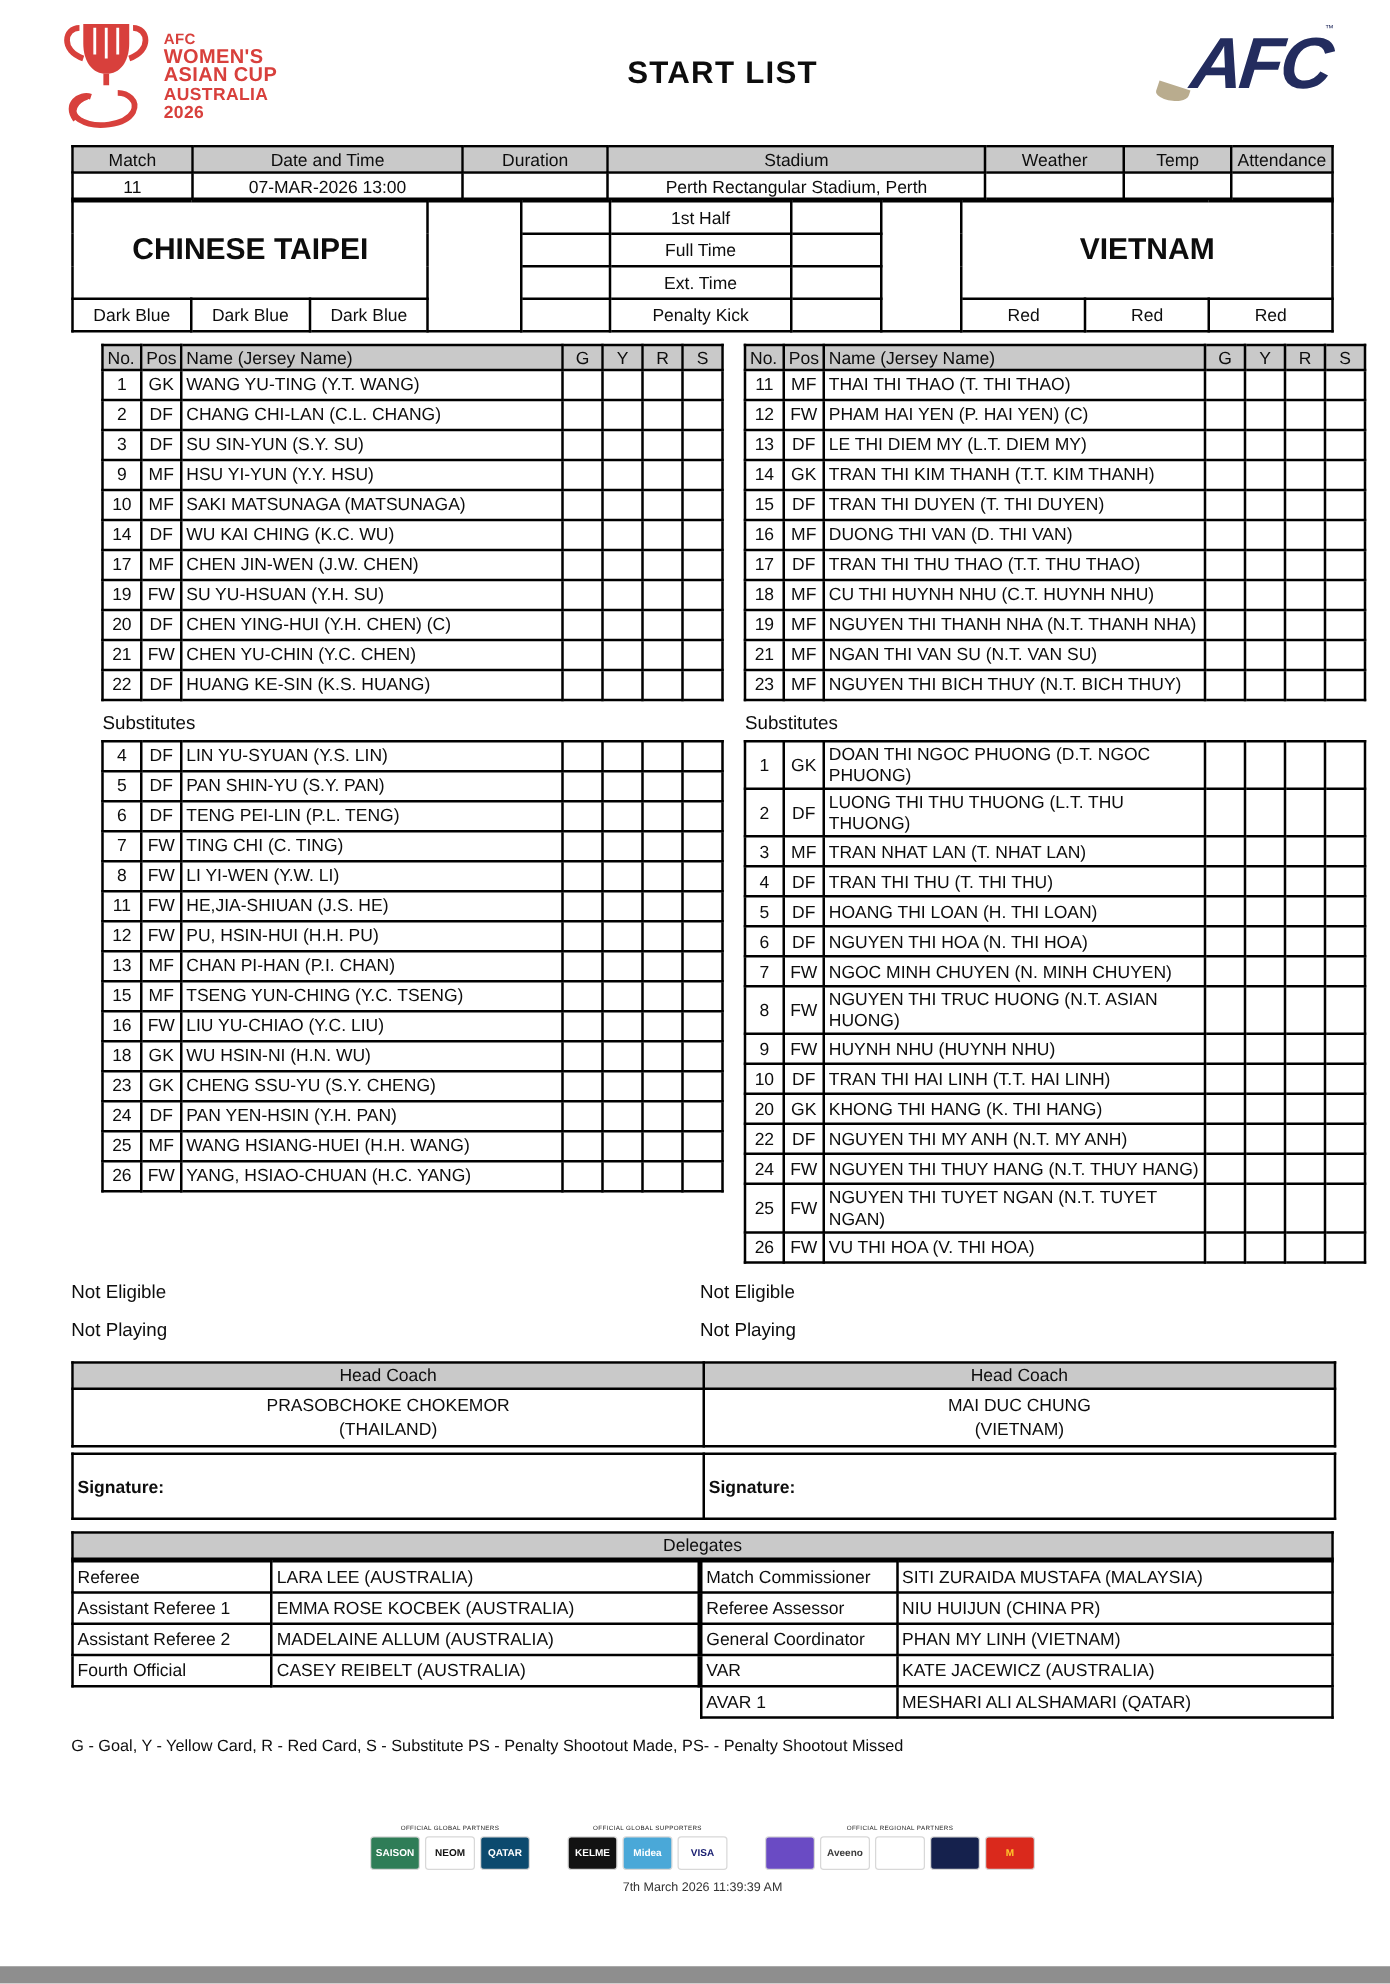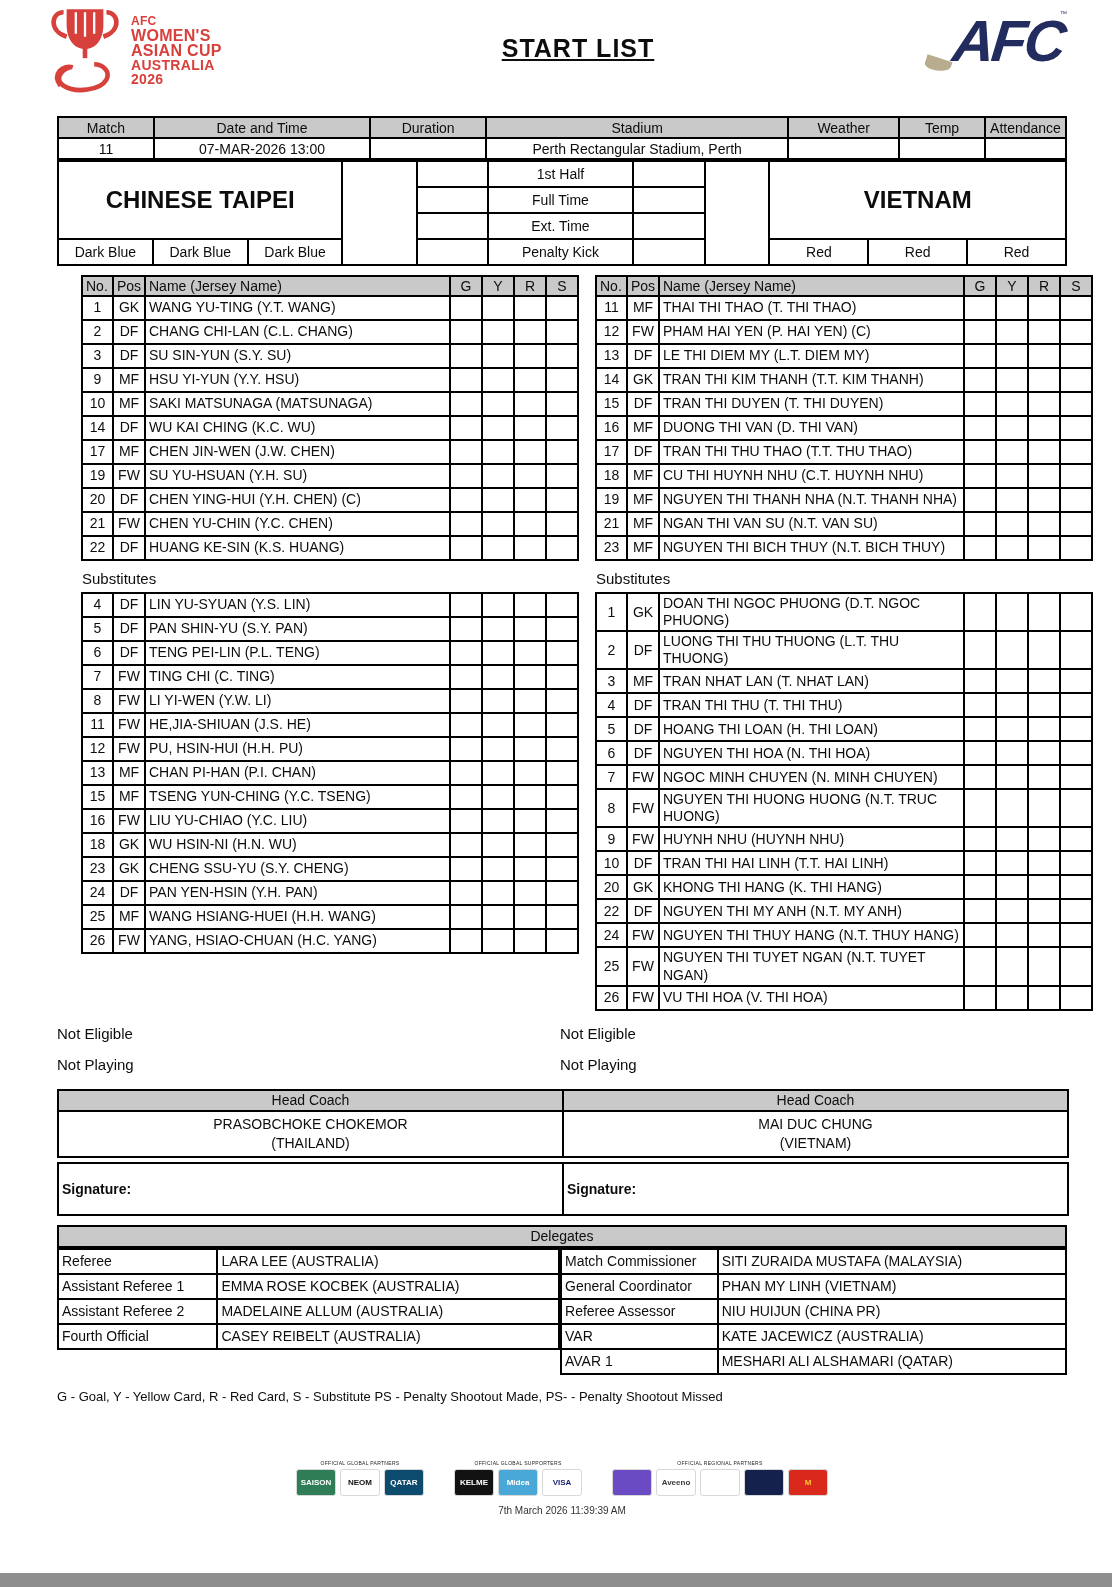"AFC" .hdr { padding-top: 0 -> 10px }
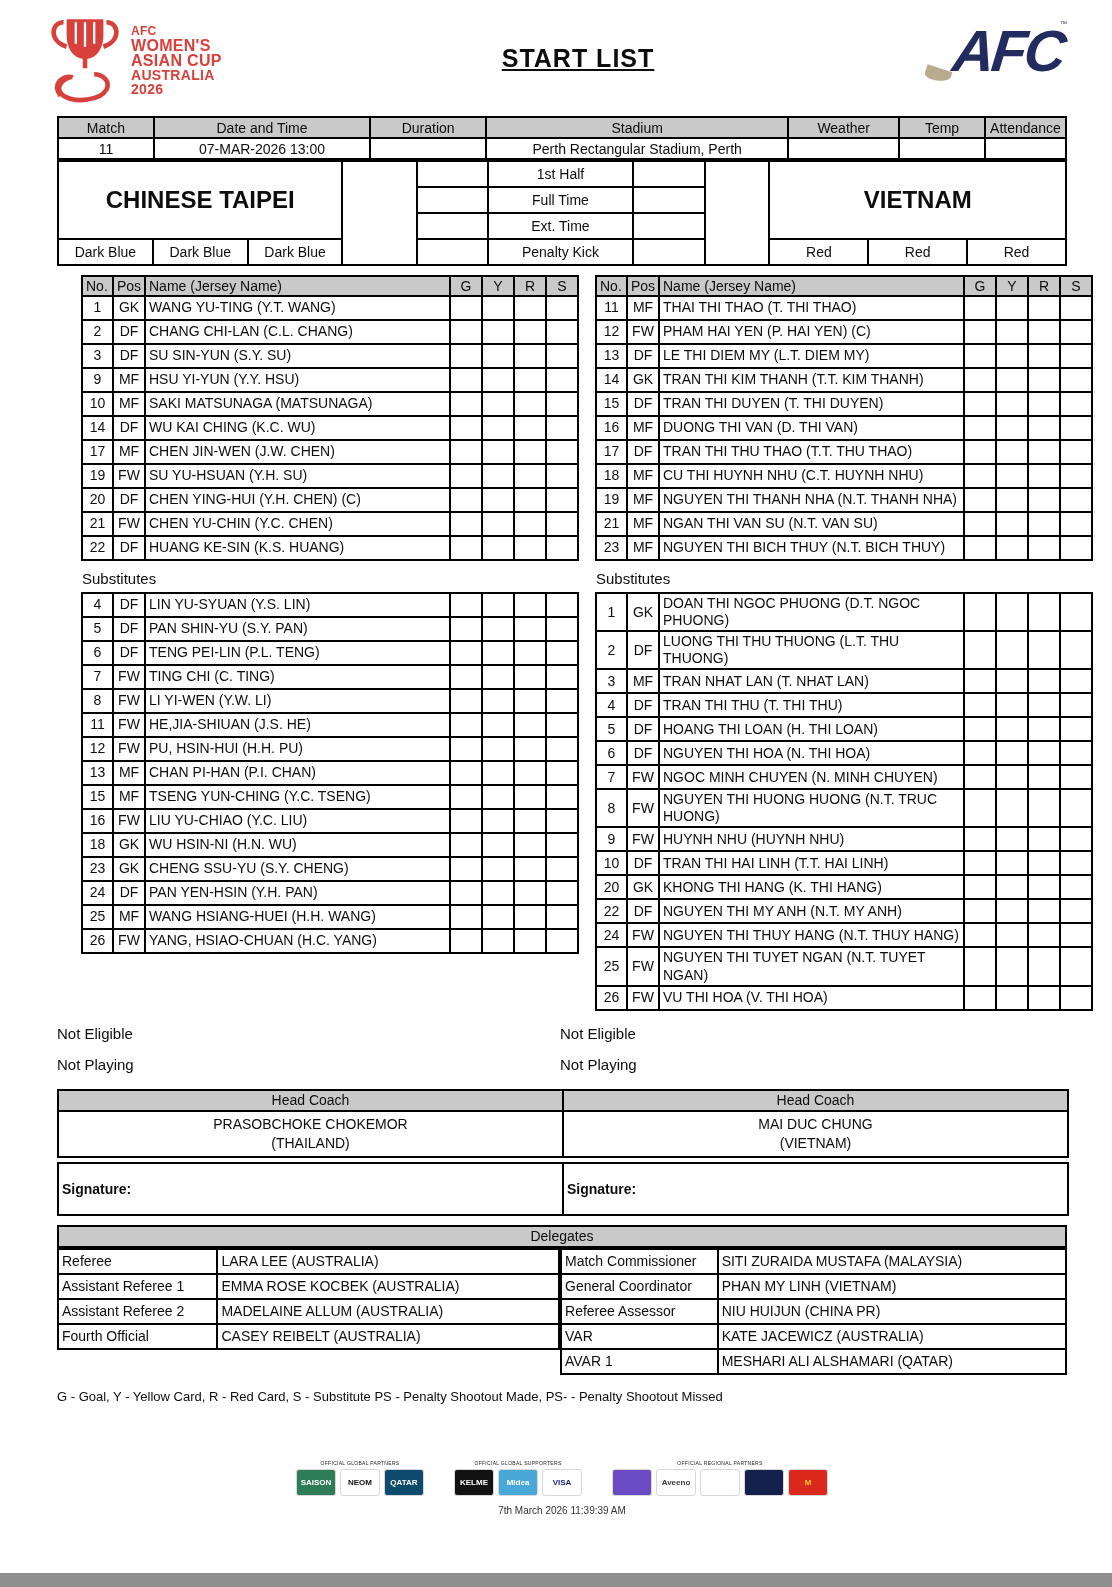"START LIST" .title { text-decoration: underline -> none }
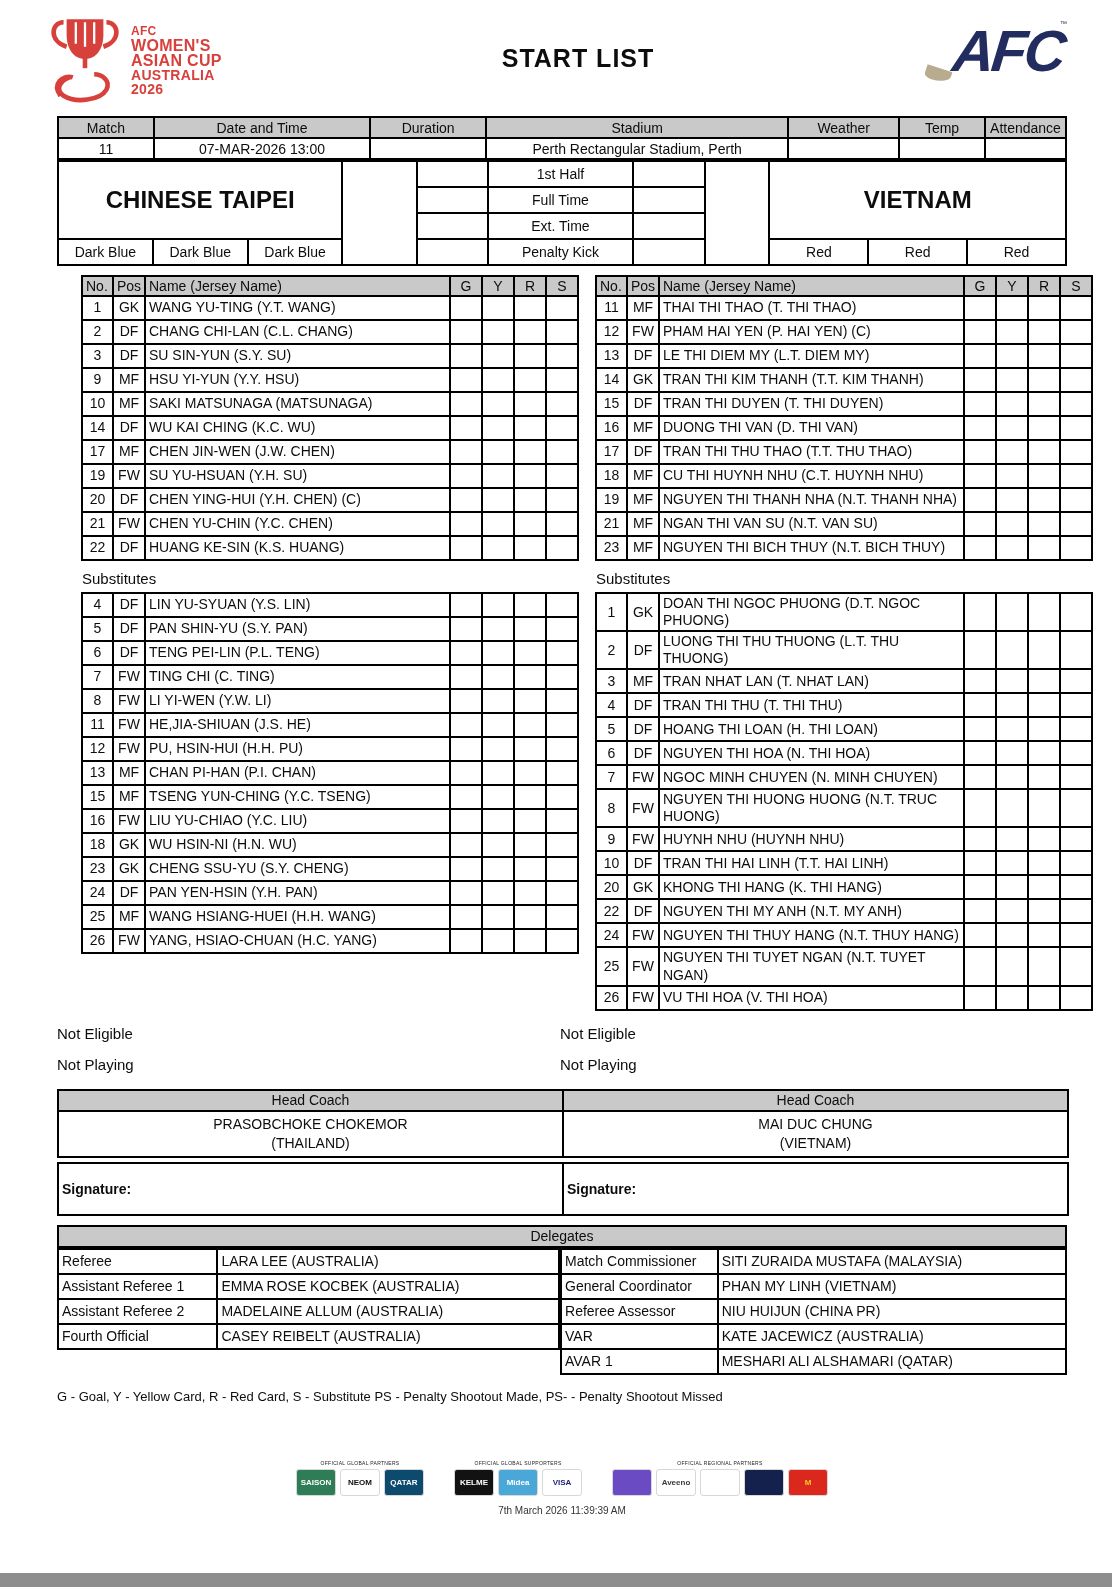"NGUYEN THI HUONG HUONG (N.T." td { text: HUONG HUONG (N.T. TRUC -> TRUC HUONG (N.T. ASIAN }
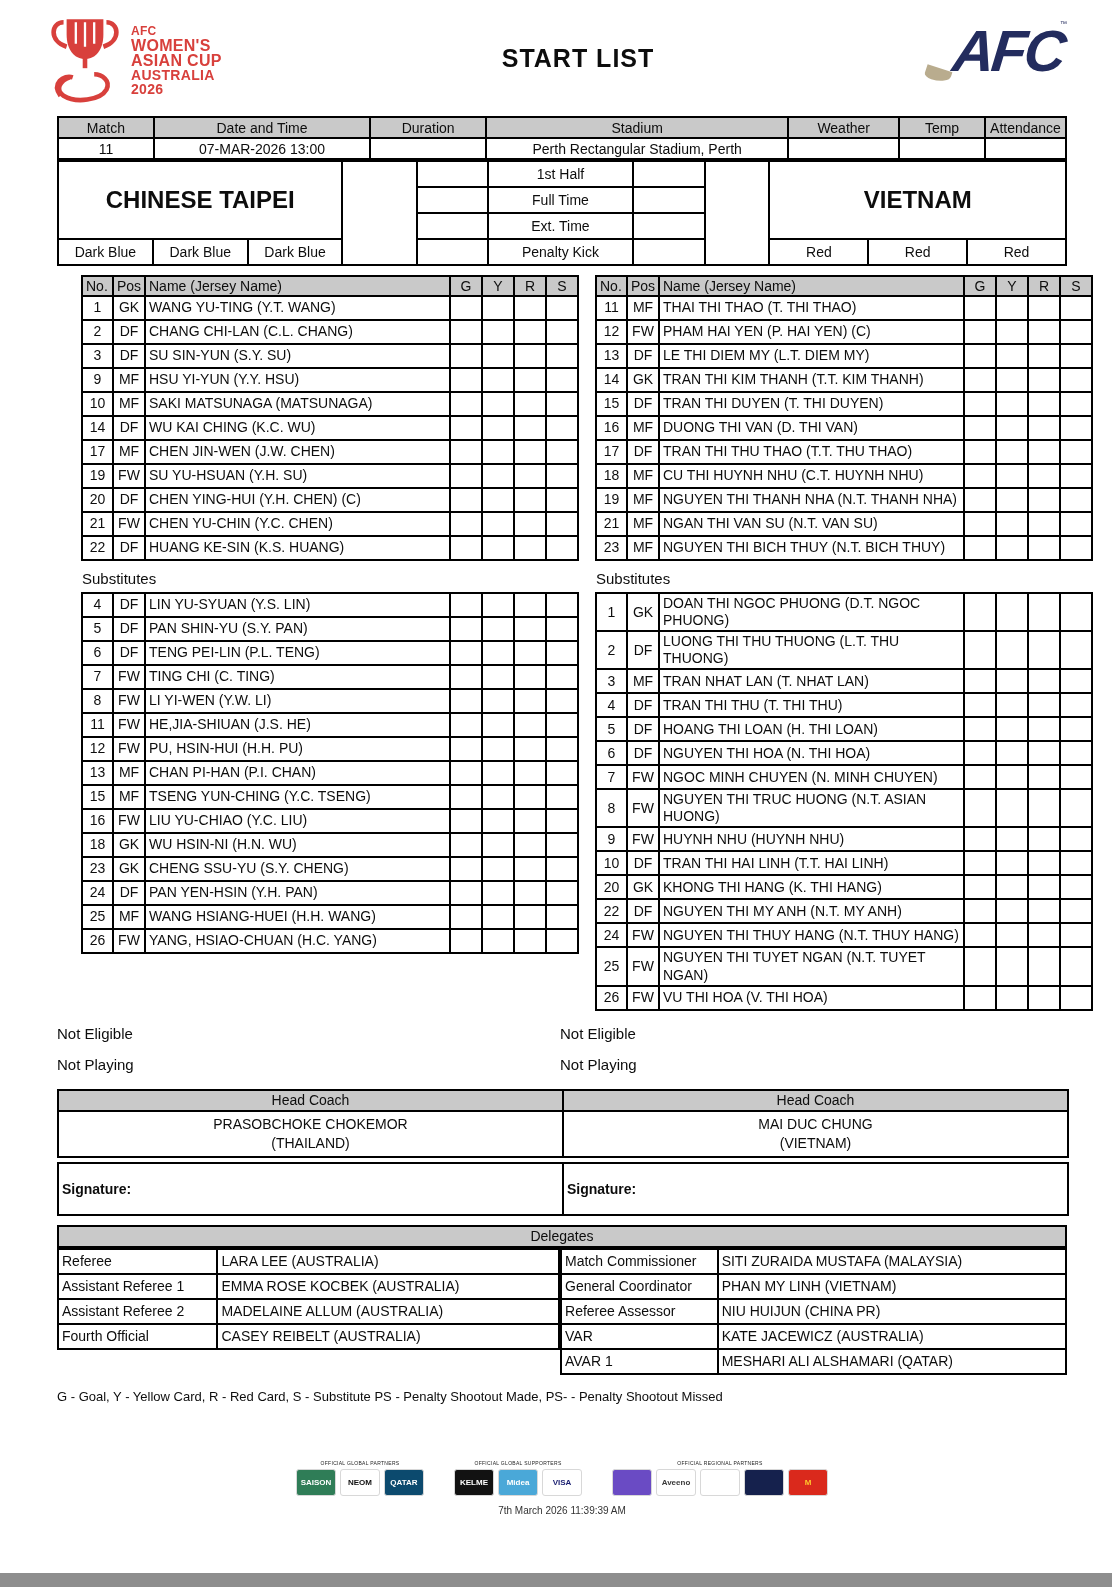"General Coordinator" tr { order: before "Referee Assessor" -> after "Referee Assessor" }
